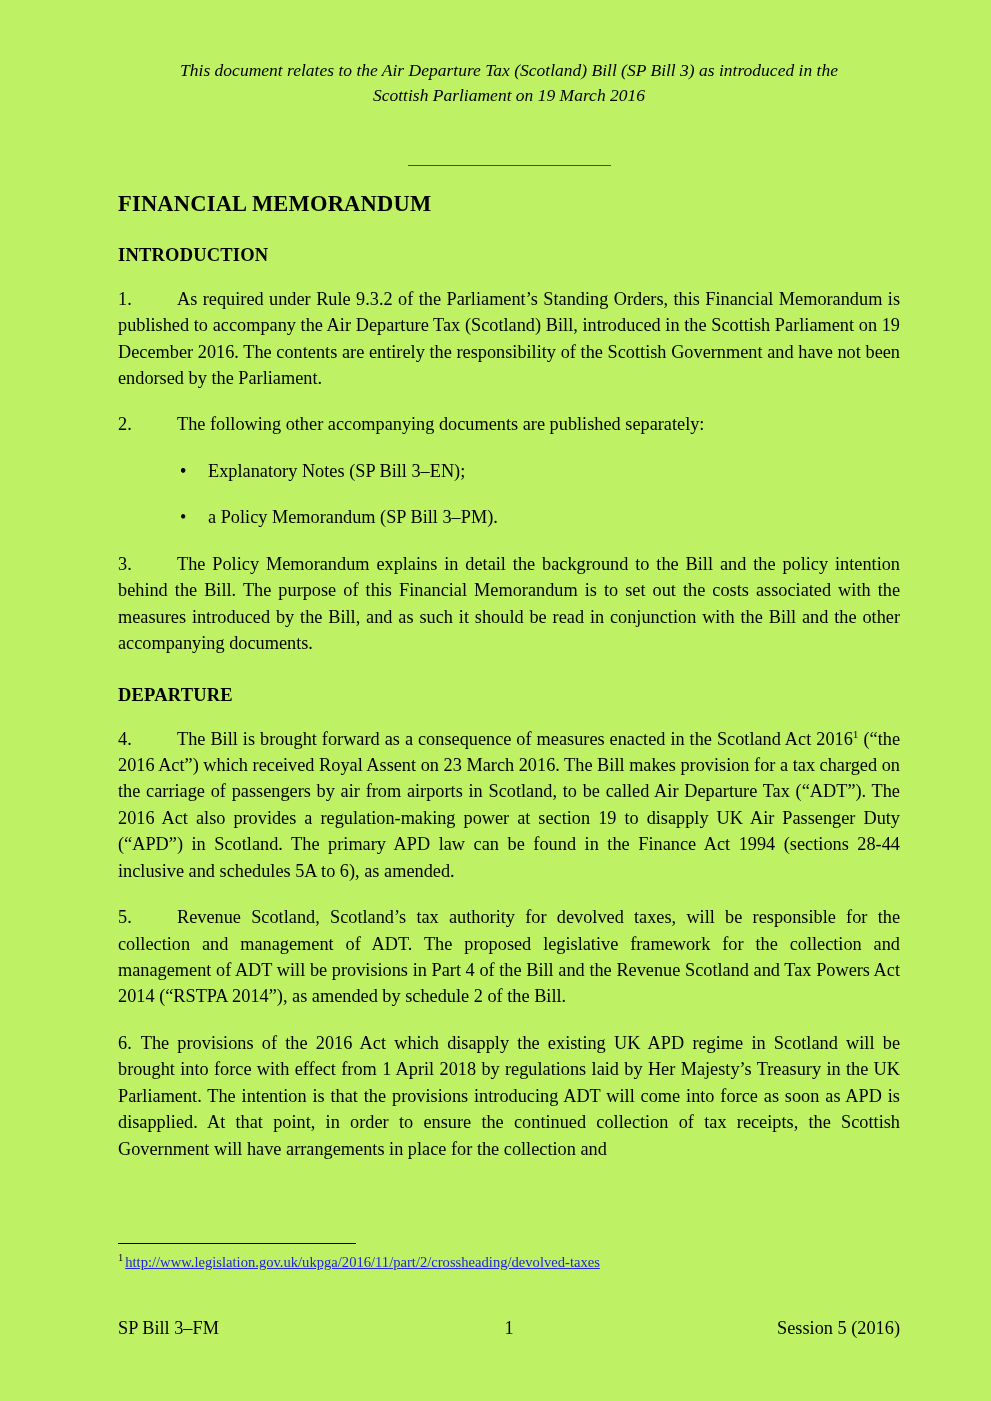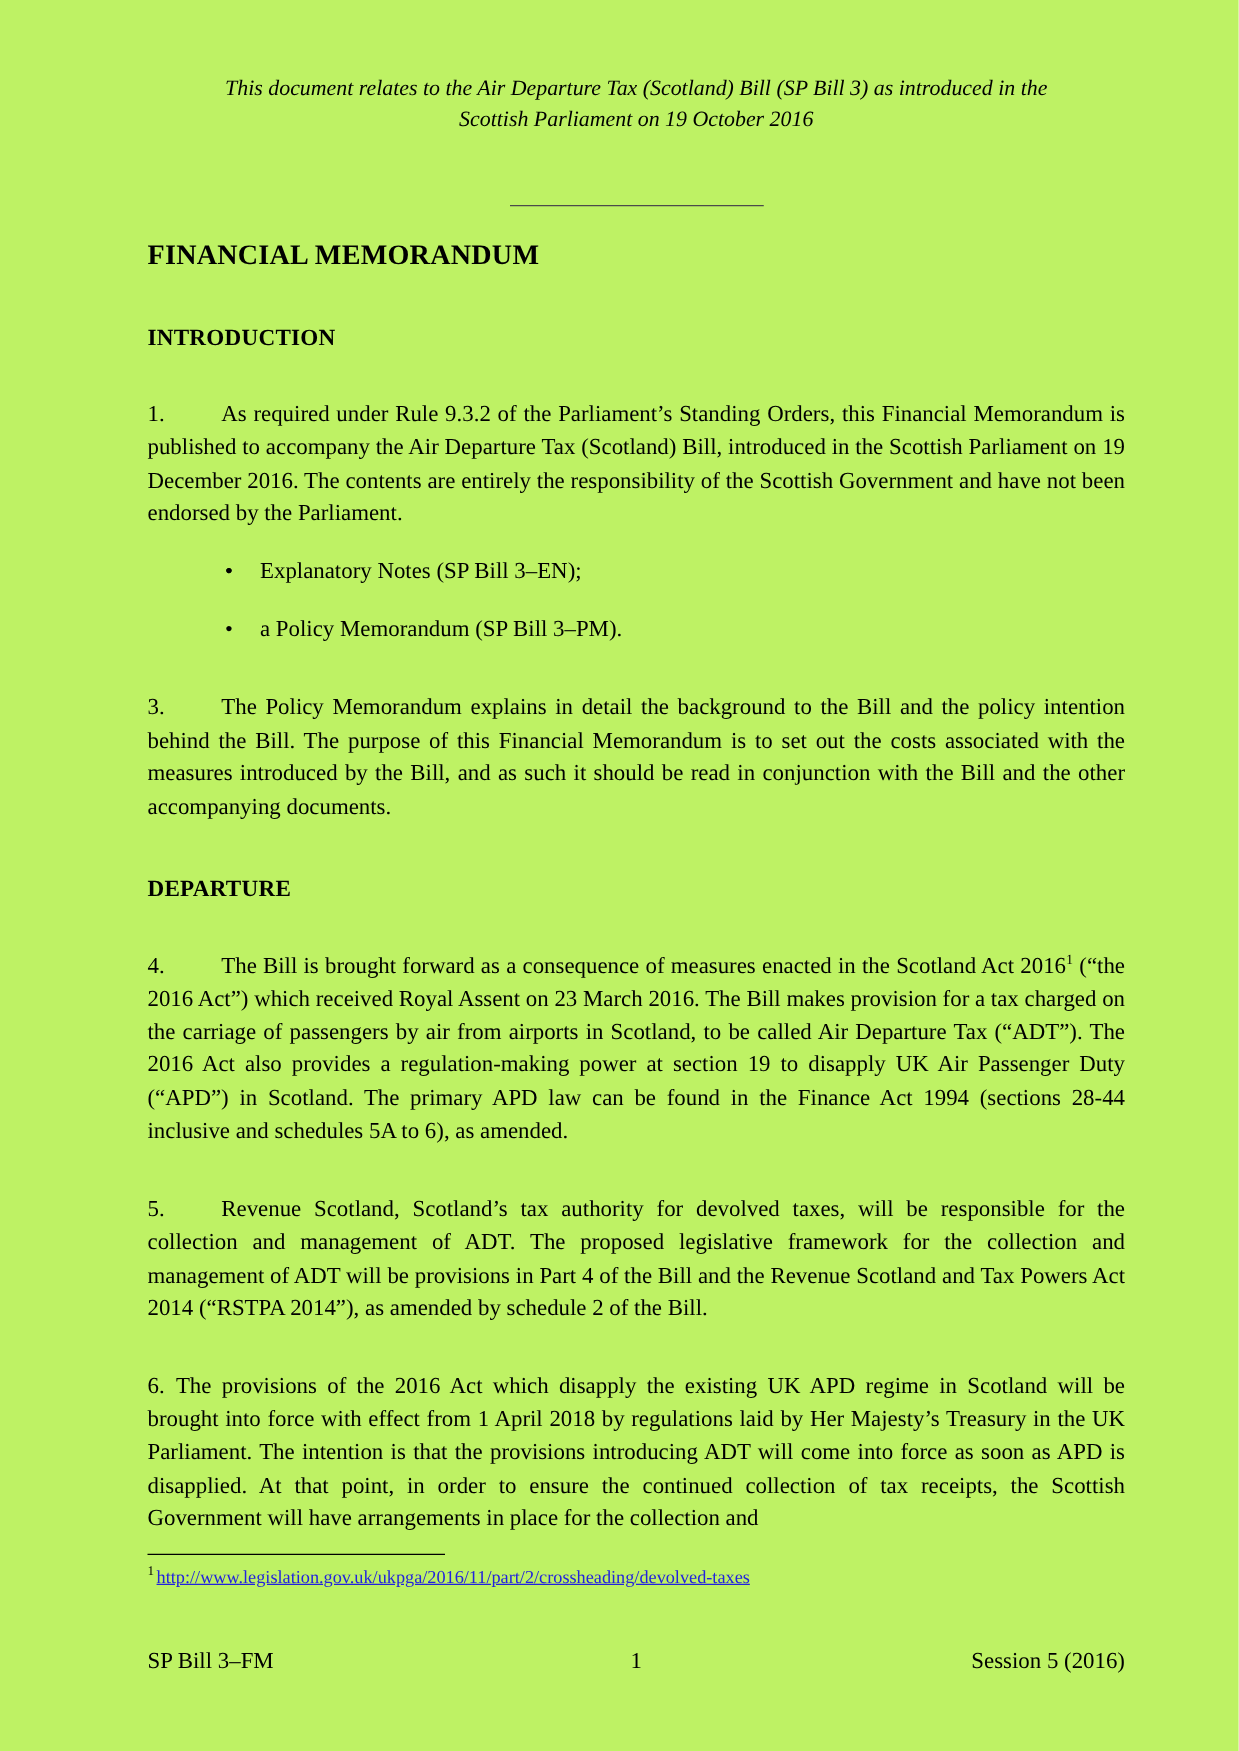"Scottish Parliament on 19 October" div { text: October -> March }
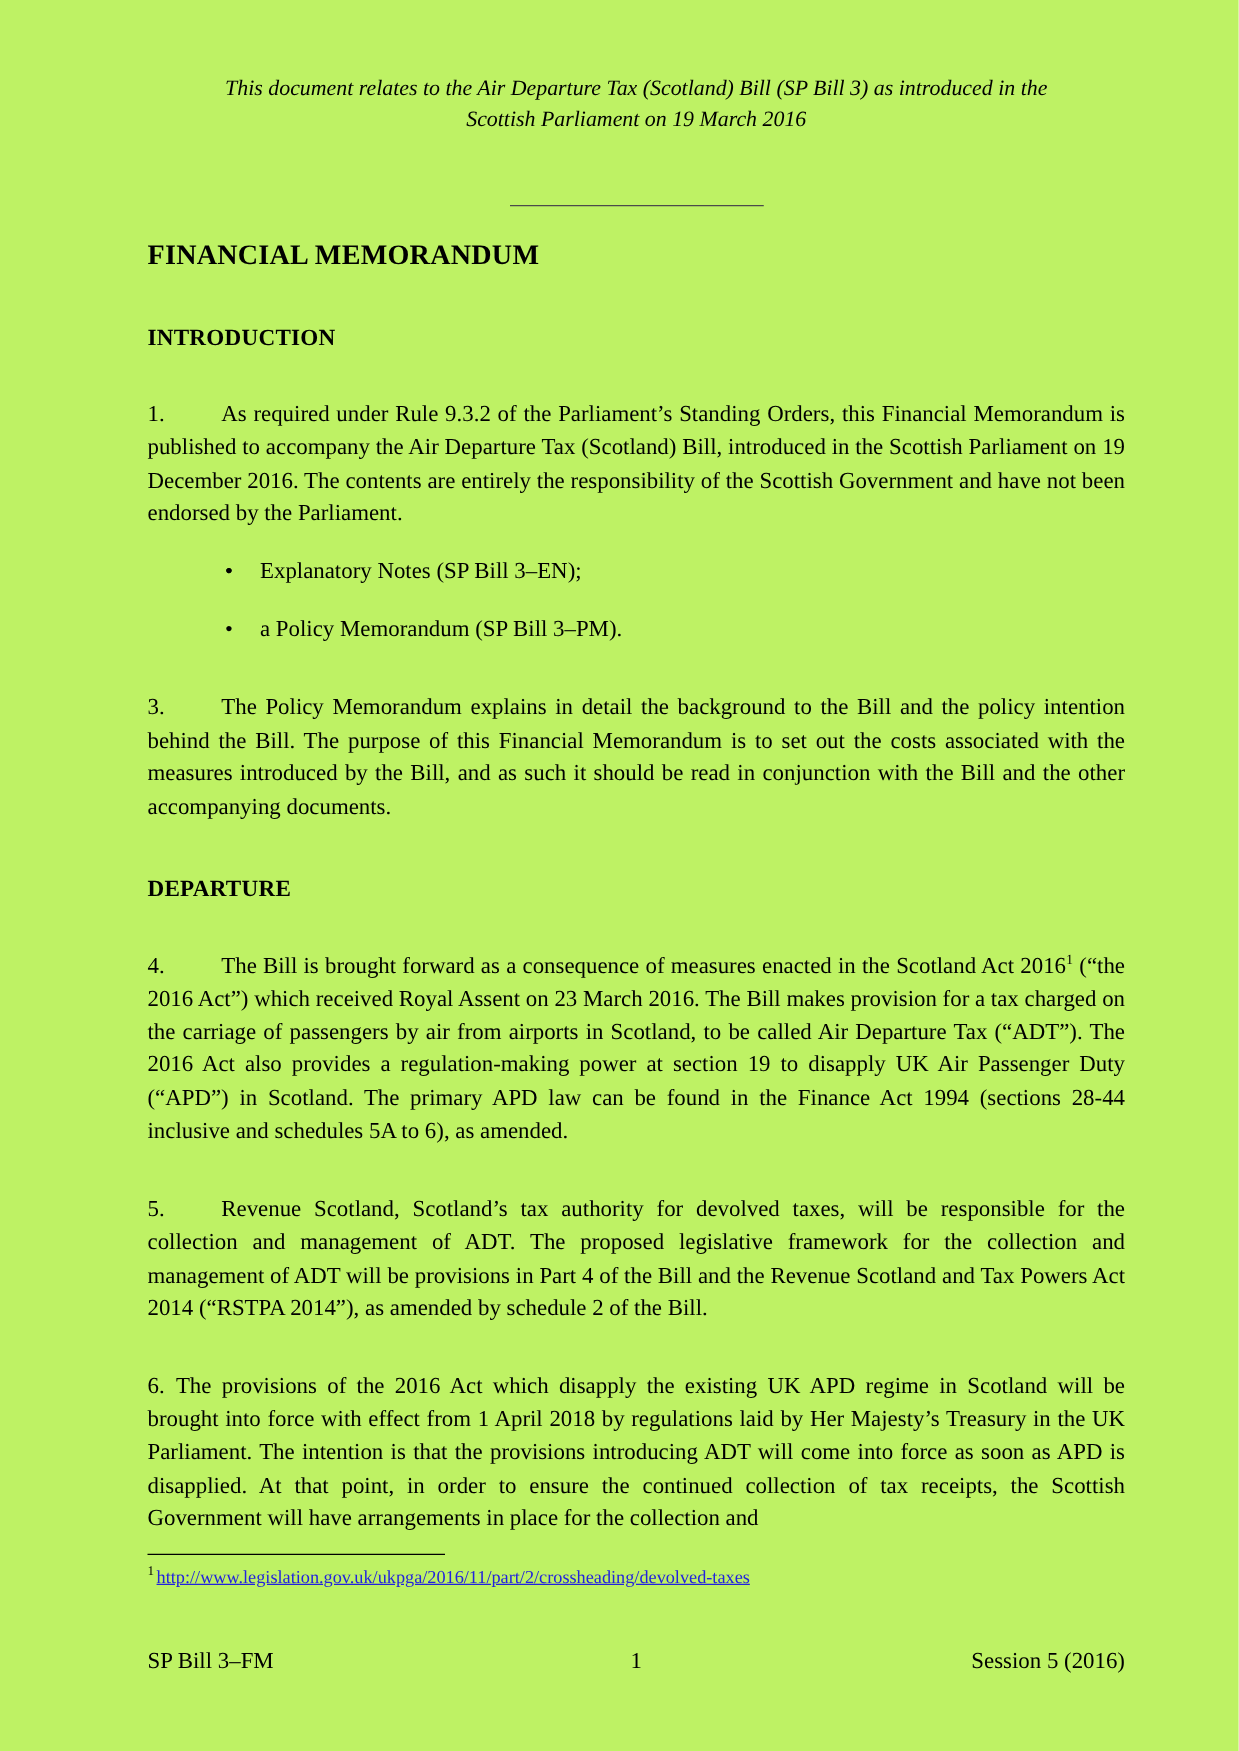"INTRODUCTION" .section-heading { margin-top: 44px -> 28px }
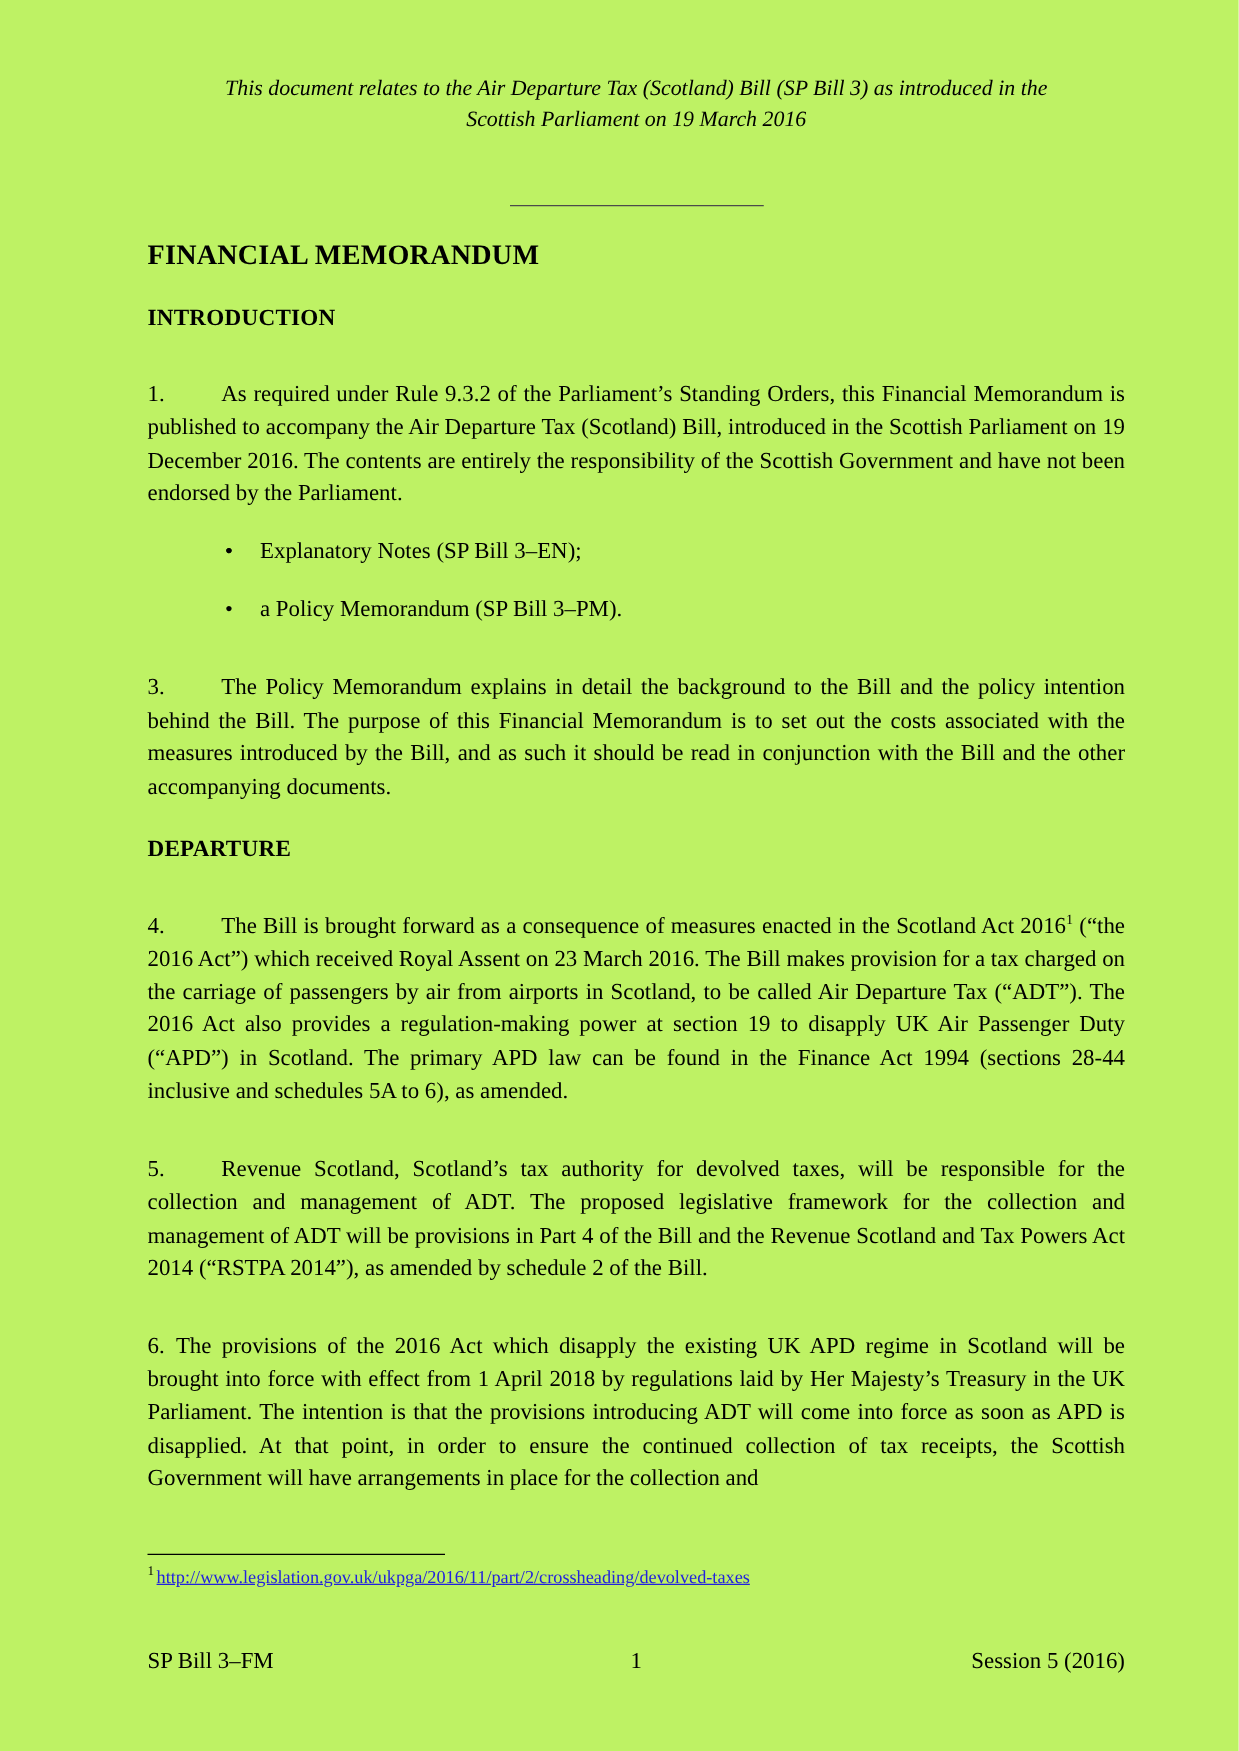"1. As required under Rule" .para { margin-top: 36px -> 20px }
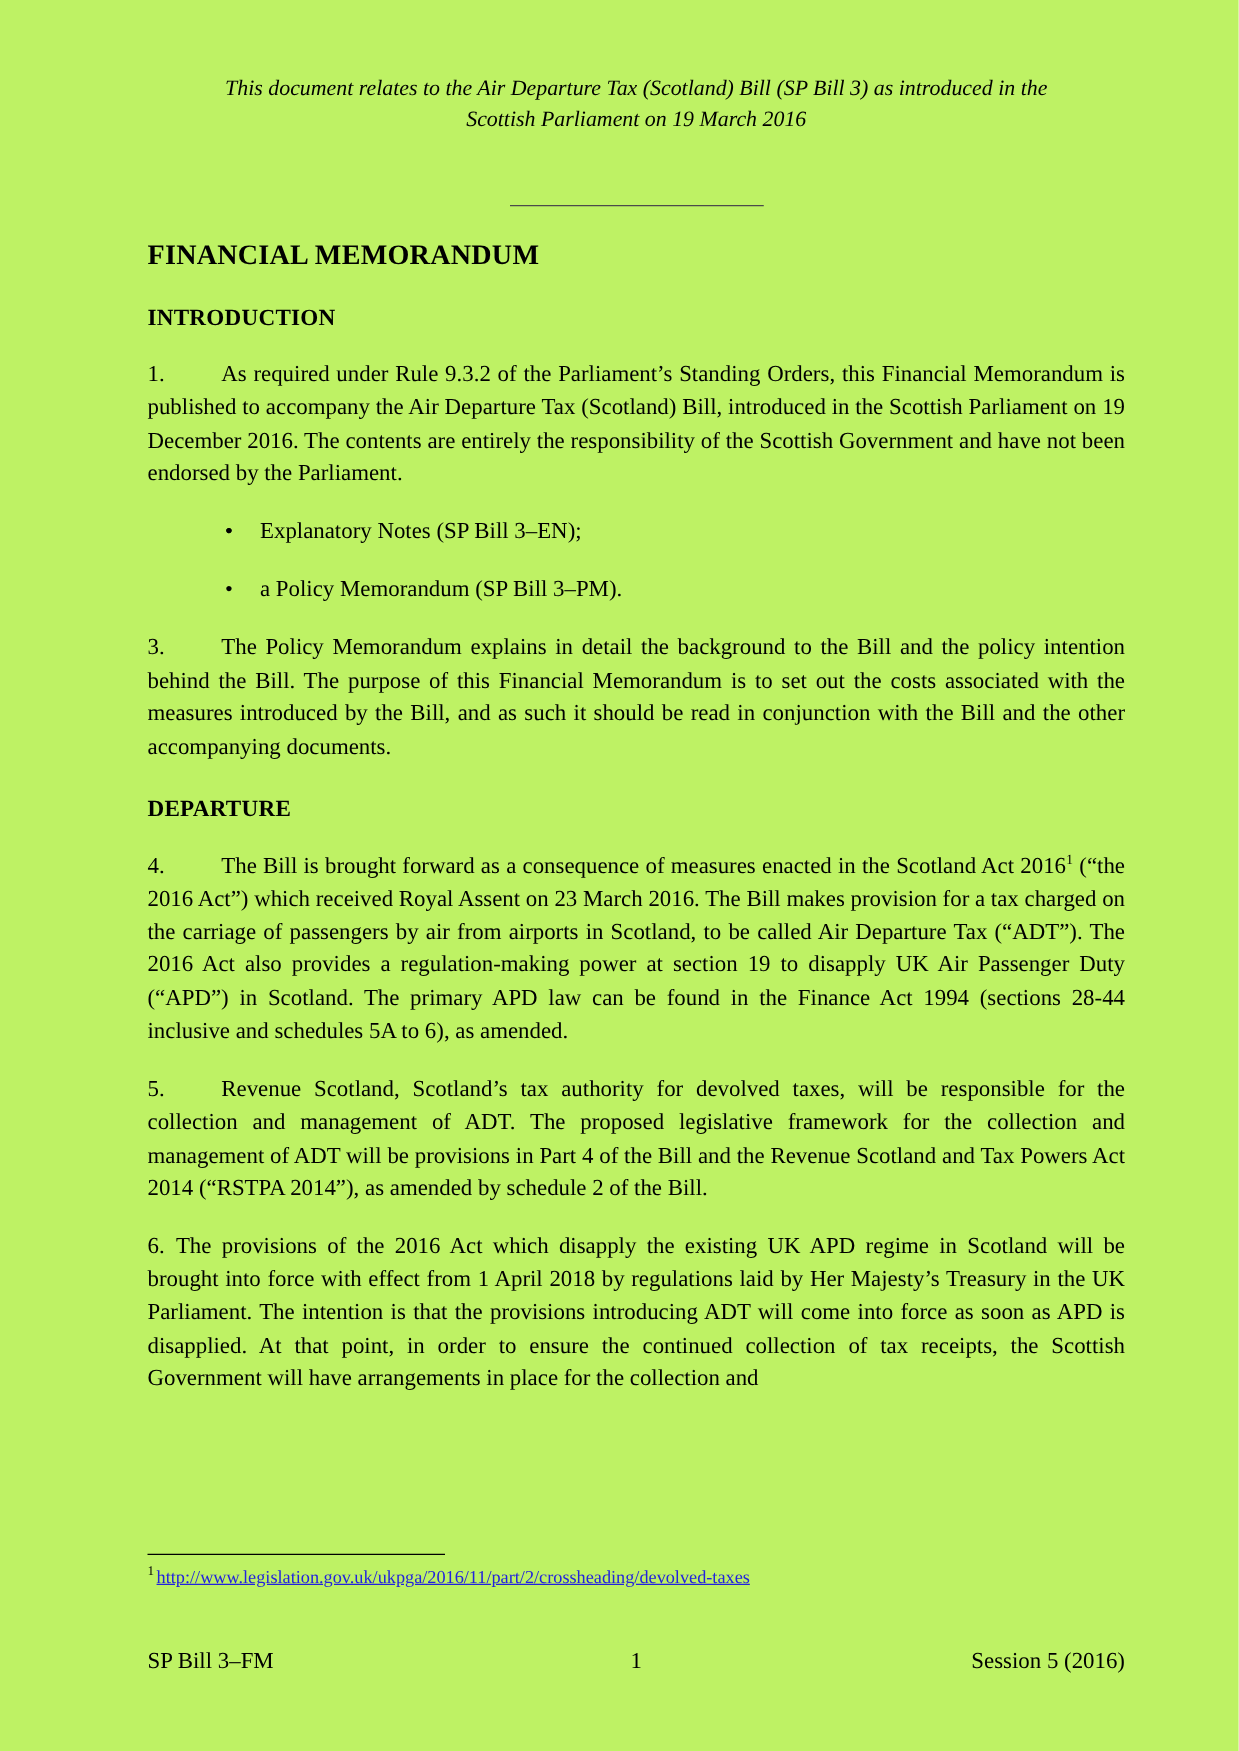"2. The following other accompanying" p.para { html: none -> <p> <span>2.</span><span>The following other accompanying documents are published separately:</span> </p> }
